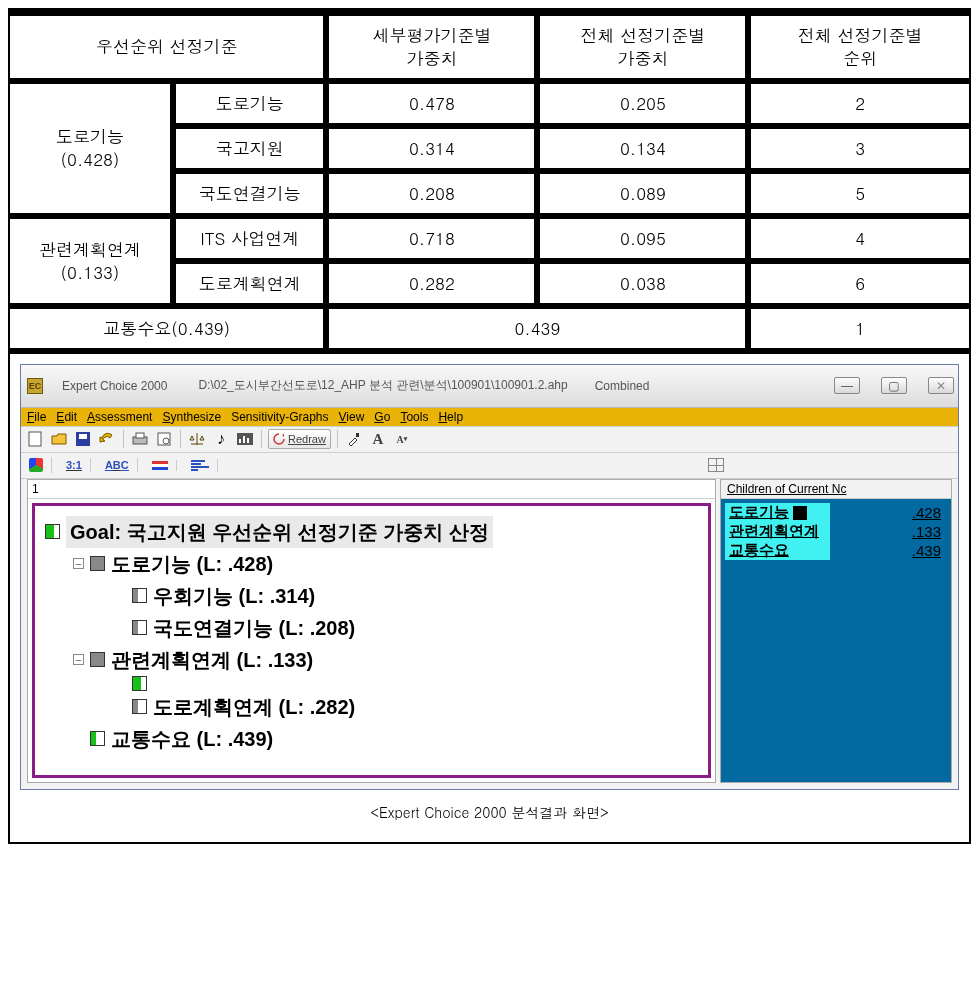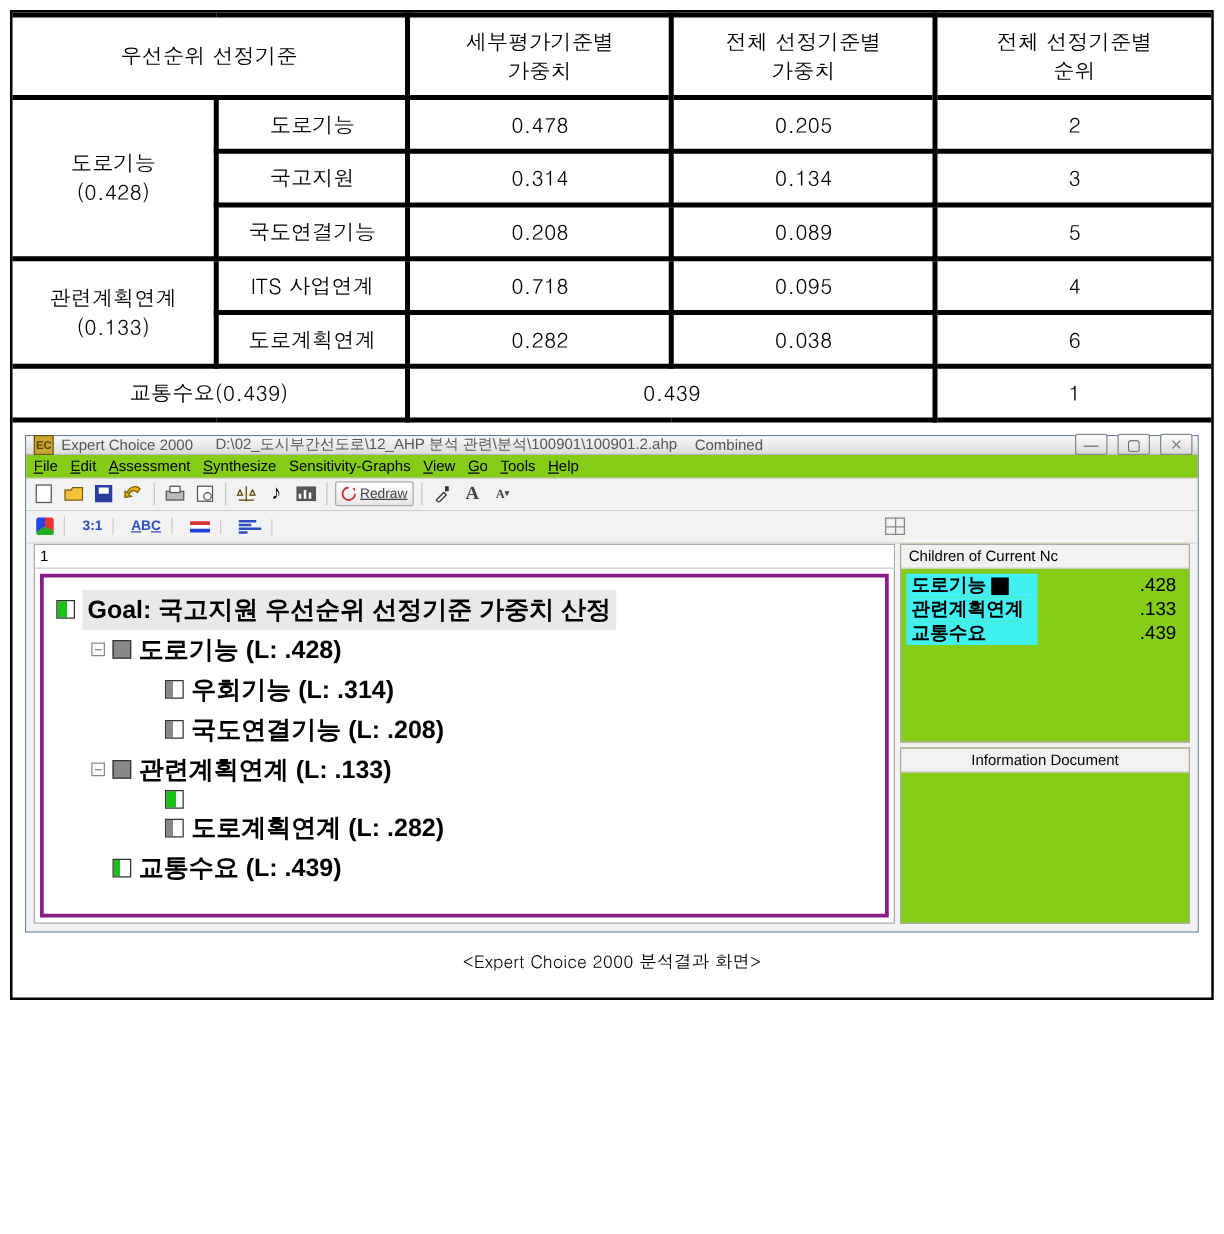"우선순위 선정기준" table.data th, table.data td { border: 4px solid #000000 -> 6px solid #000000 }
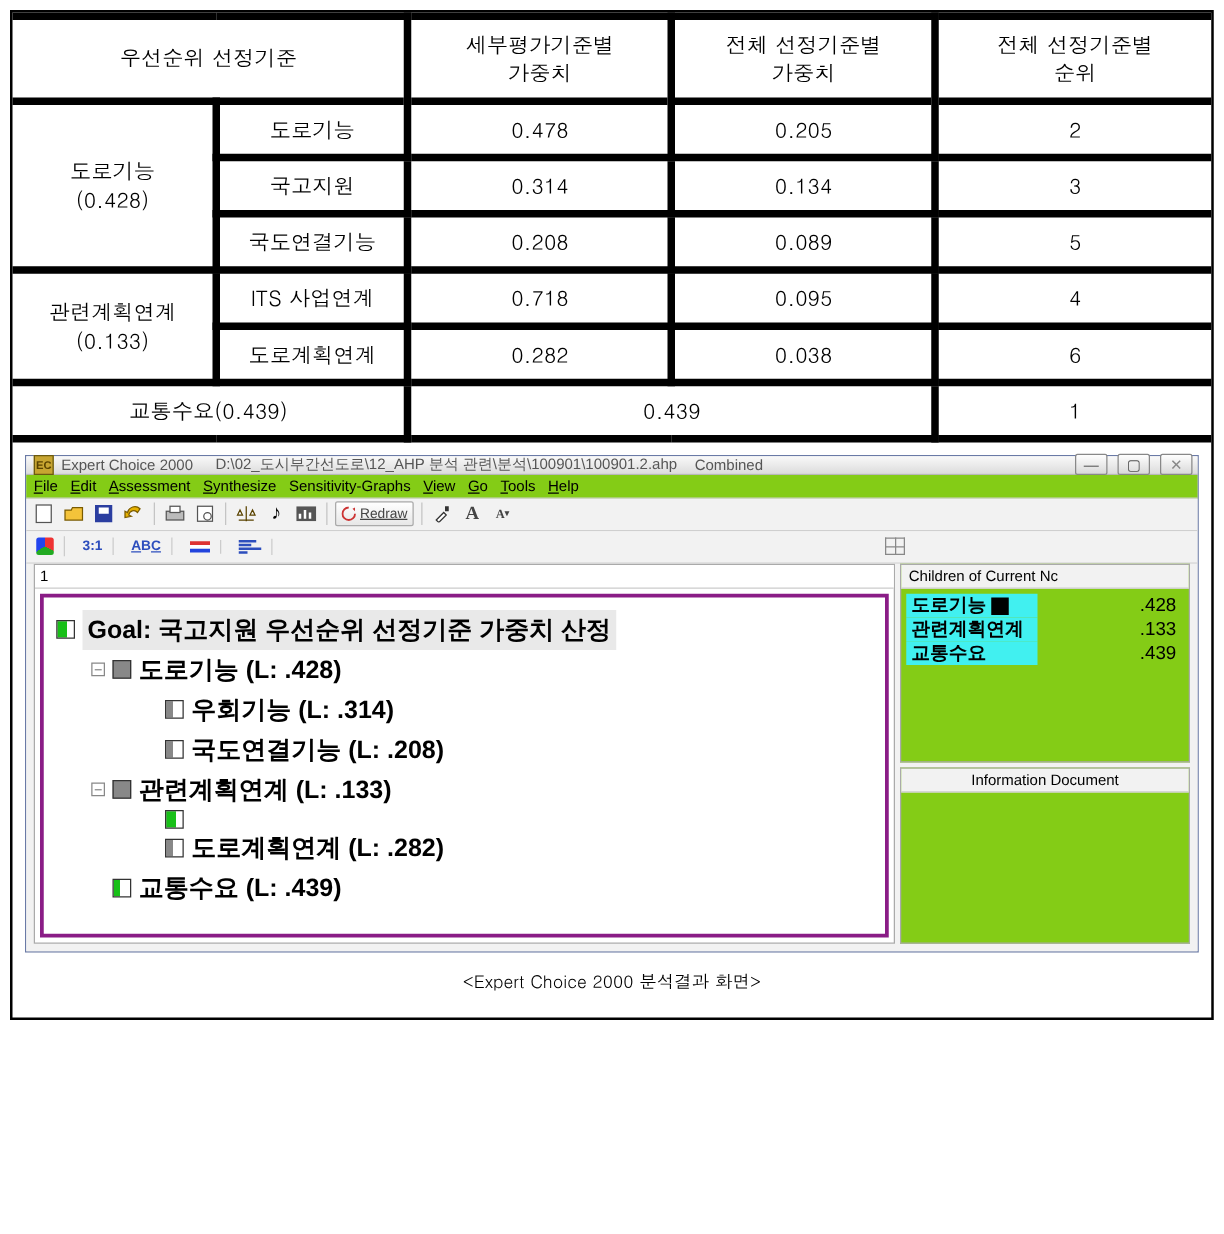"EC" .ec-titlebar { gap: 6px -> 19px; height: 15px -> 43px }
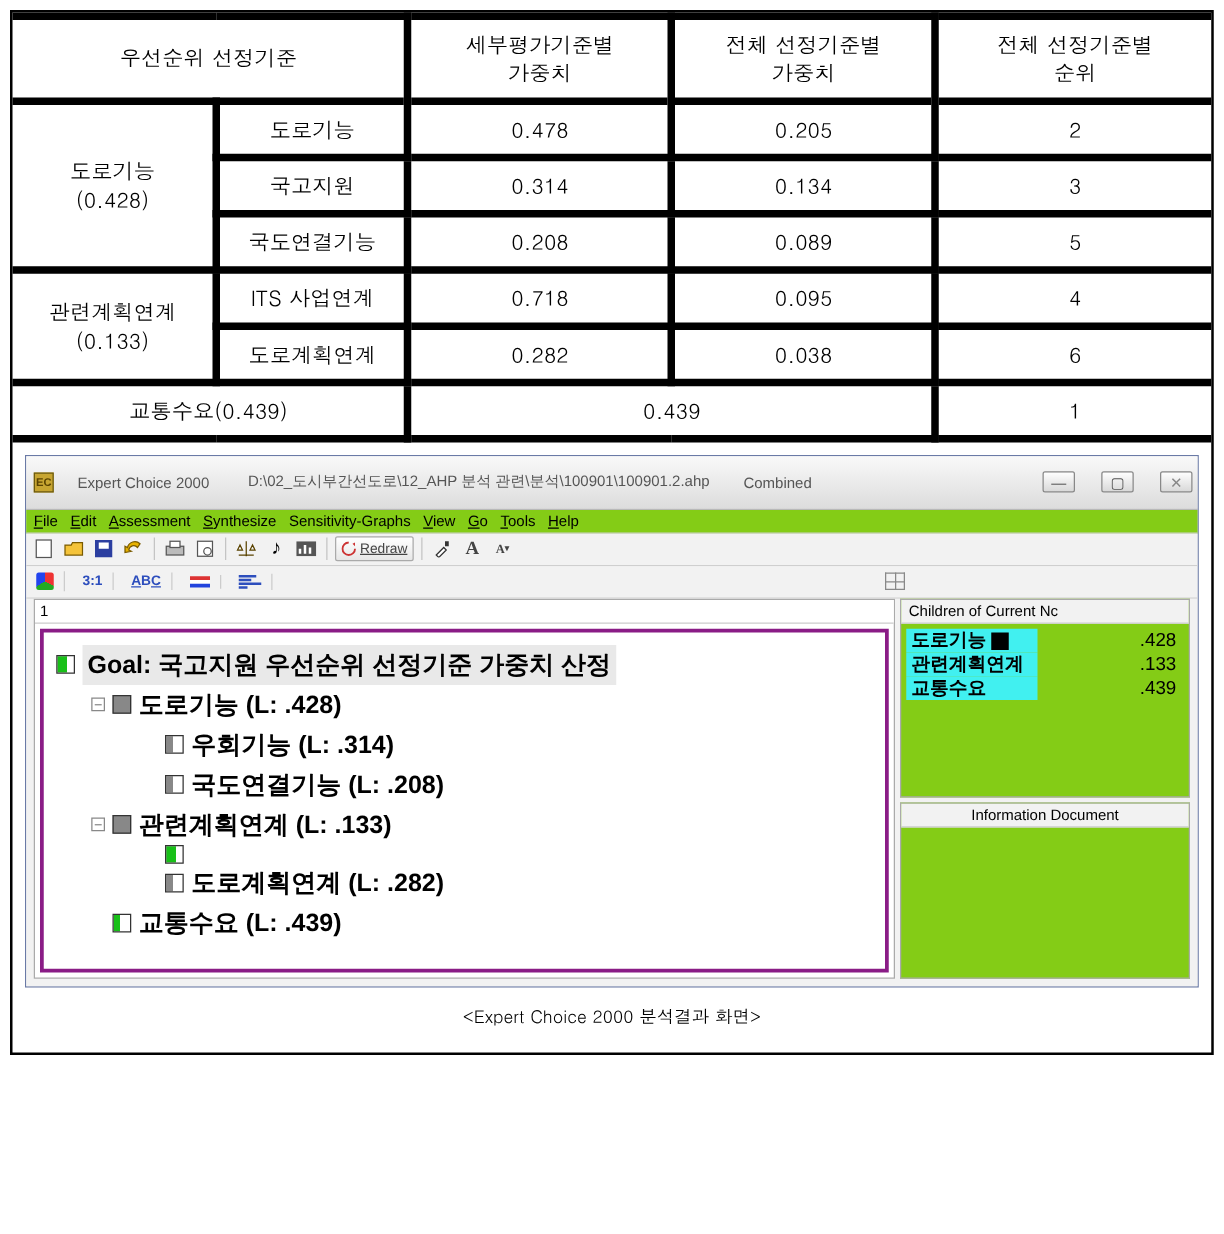"File" .ec-menubar { background: #84cc16 -> #eab308 }
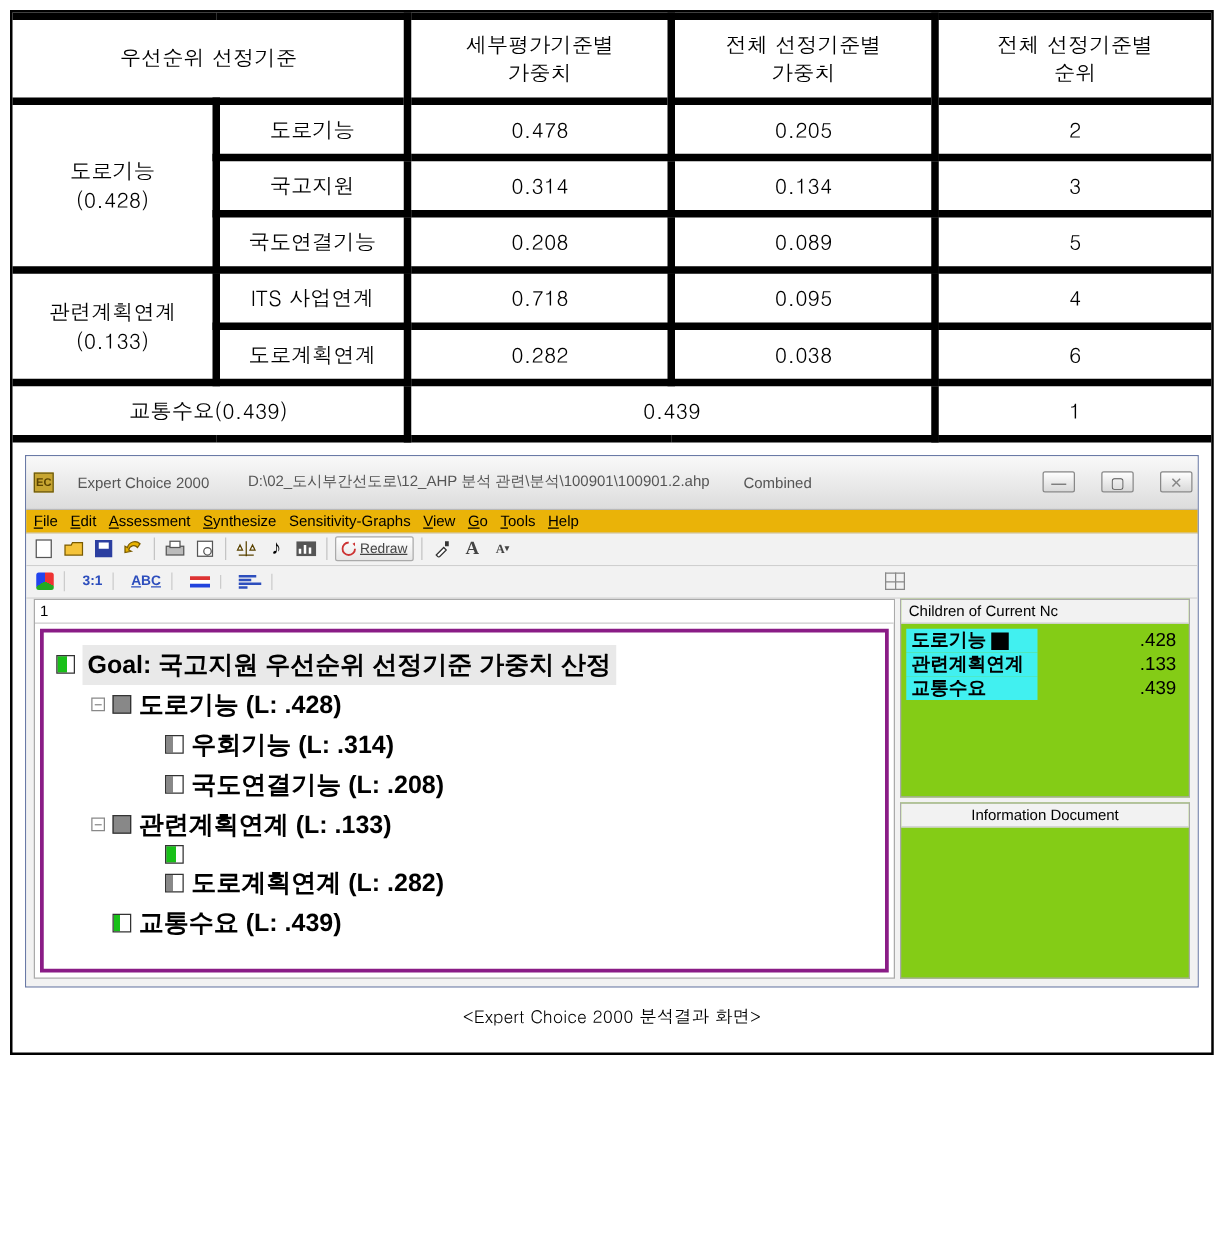"3:1" .ec-toolbar2 .tab { text-decoration: none -> underline }
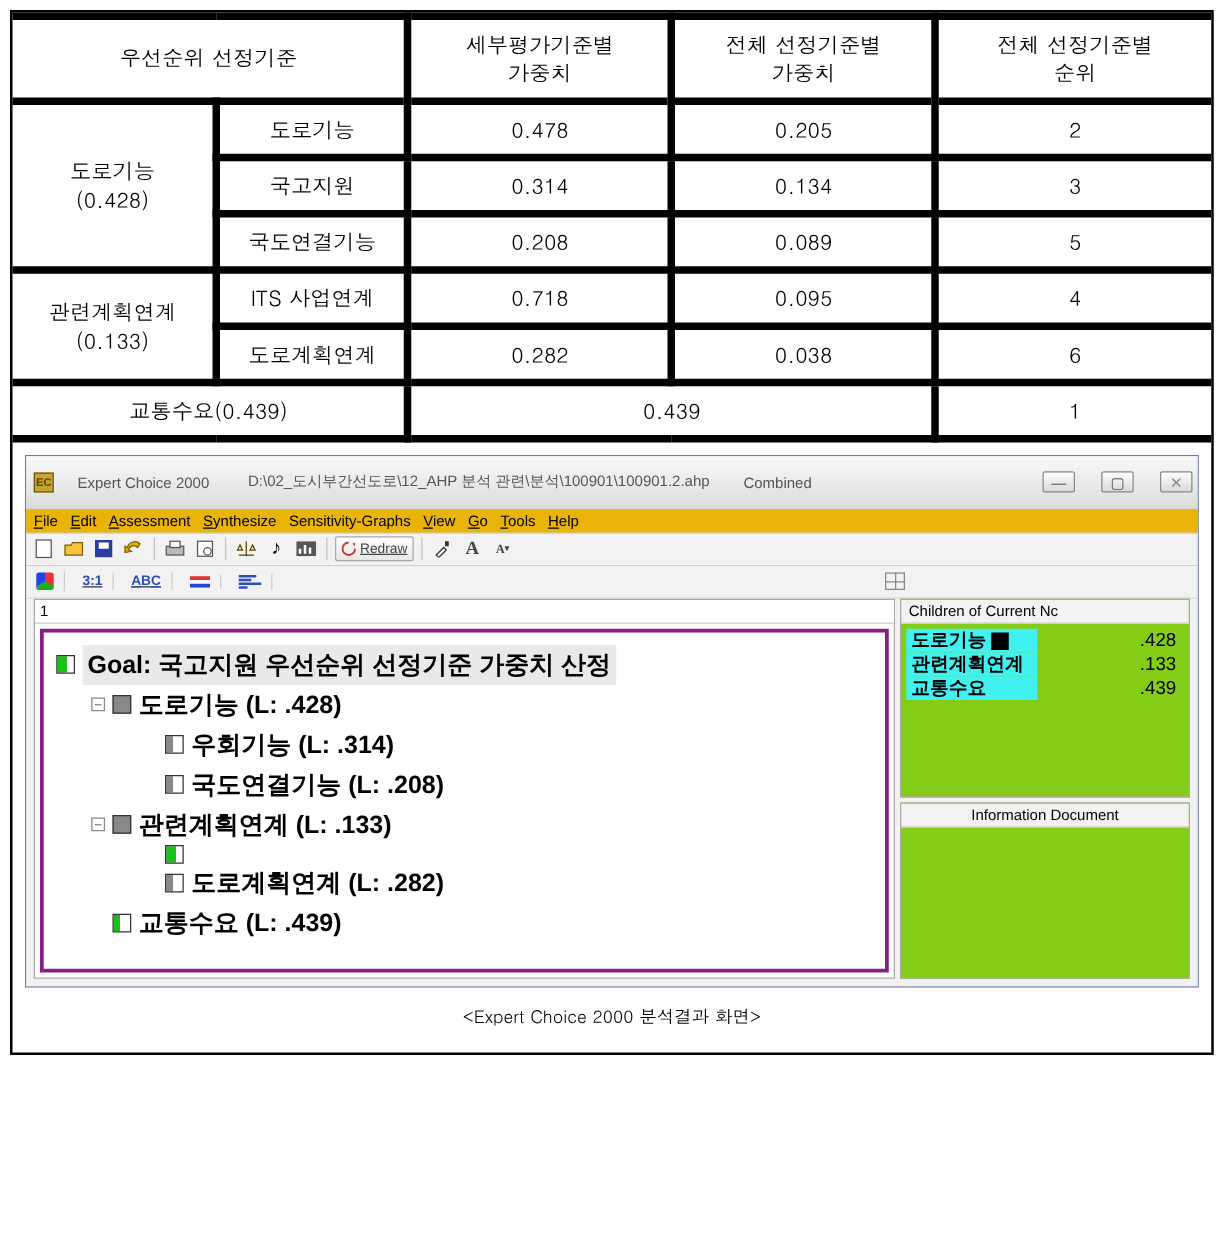"Children of Current Nc" .ec-panel { background: #84cc16 -> #0369a1; text-decoration: none -> underline }
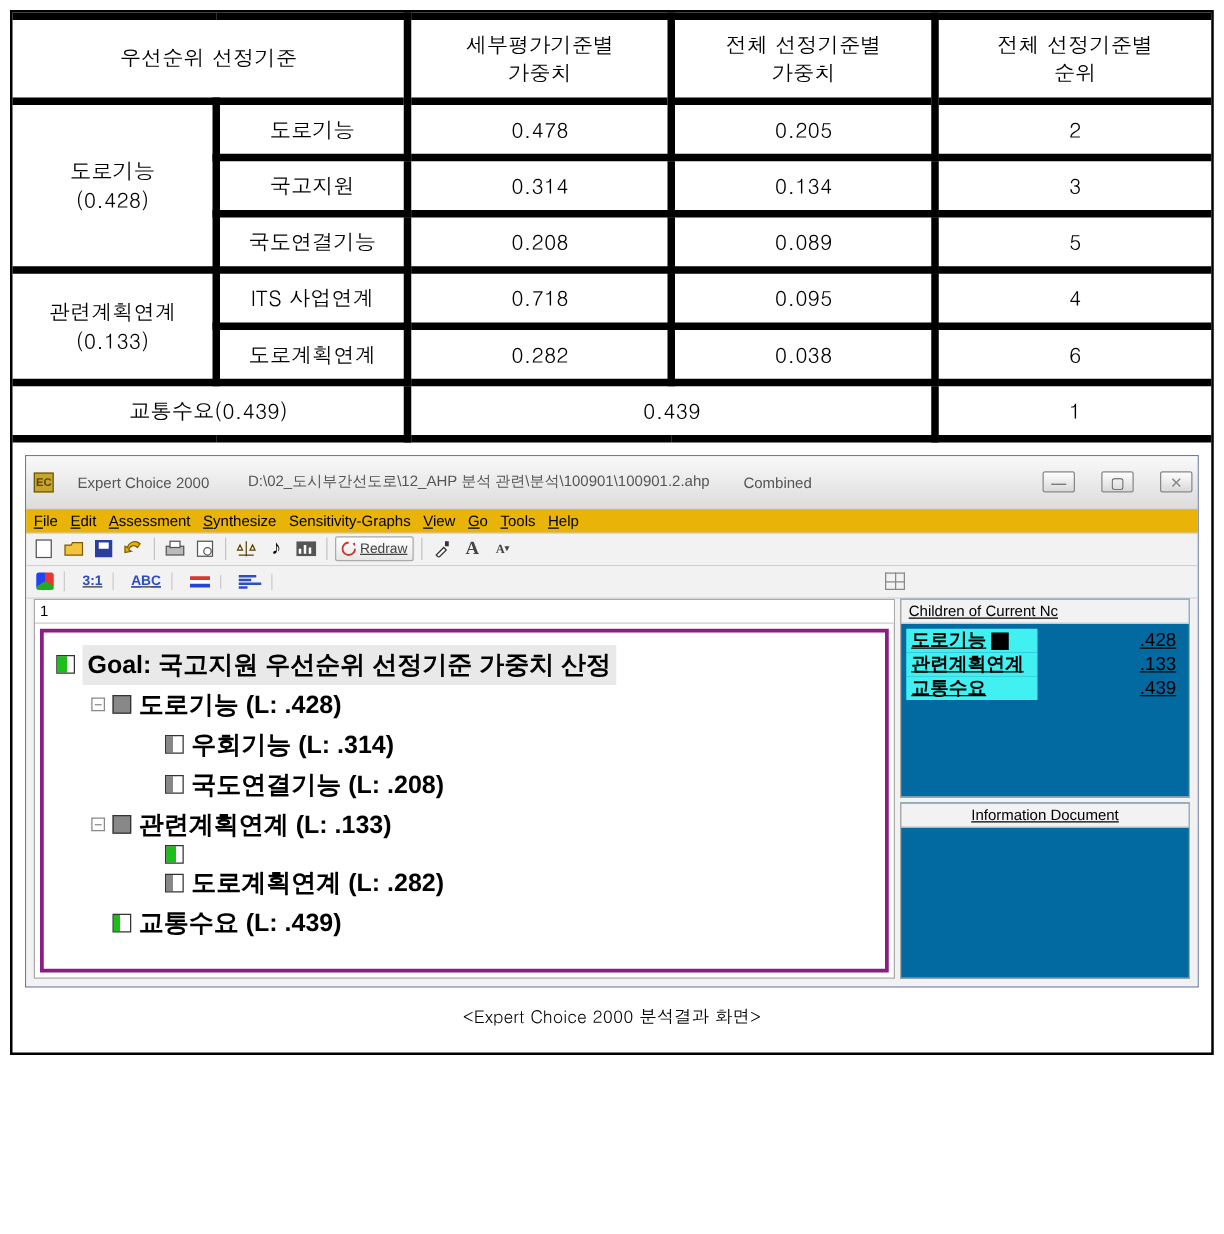"Information Document" div.ec-panel { html: <div> <div>Information Document</div> <div></div> </div> -> none }
